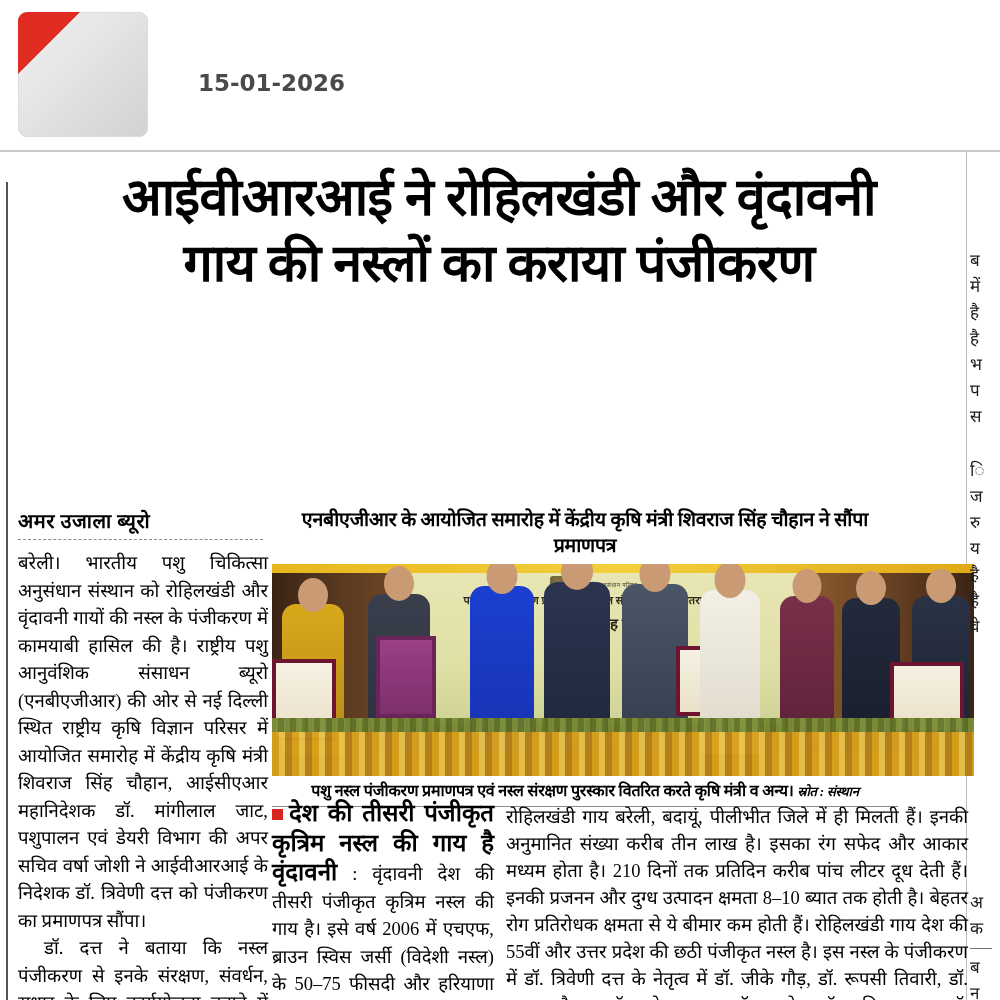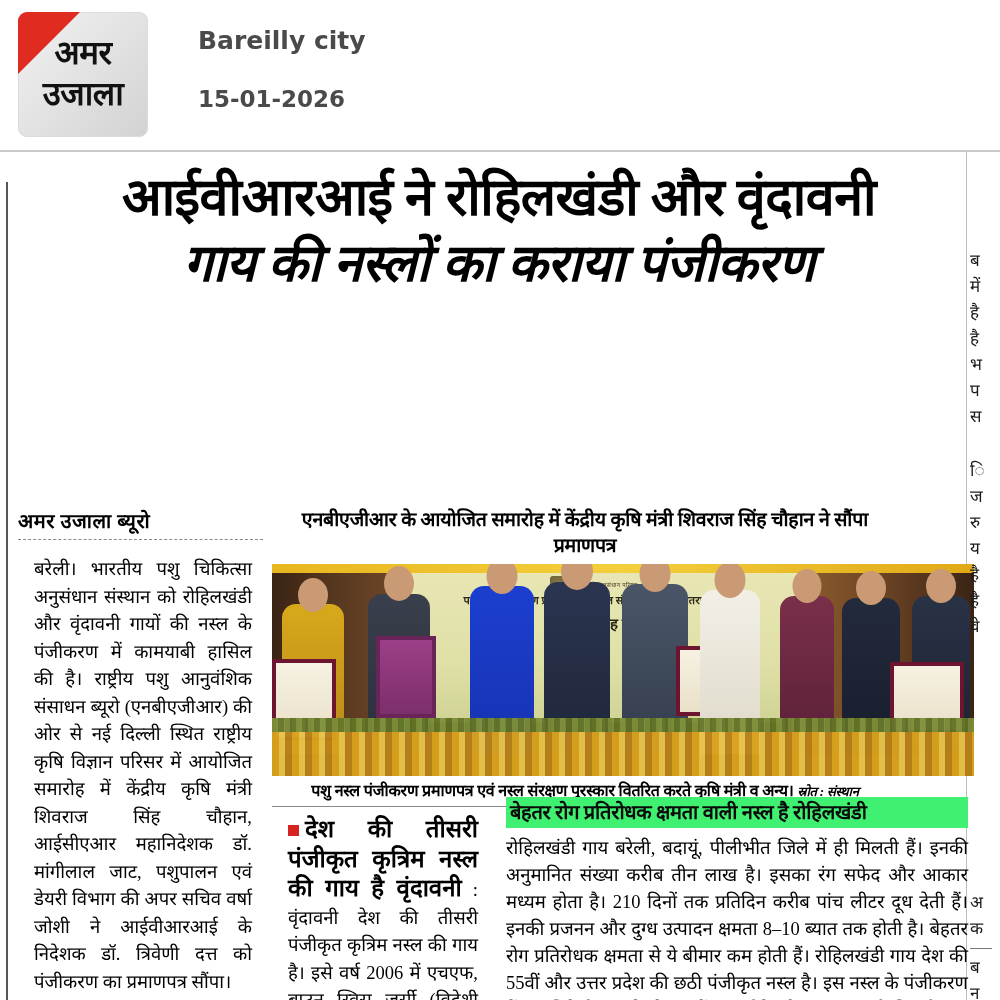"अमर" div.logo-text { html: <div> <div>अमर</div> <div>उजाला</div> </div> -> none }
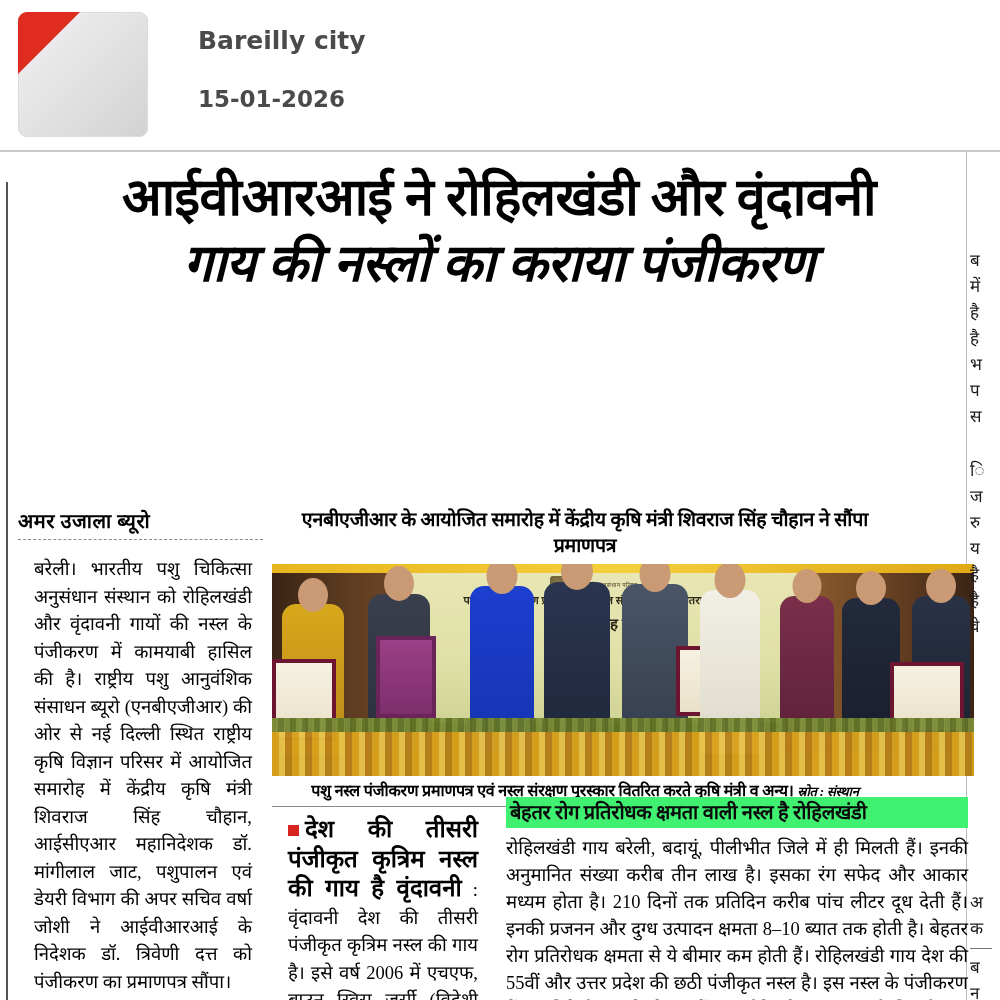"Bareilly city" div.header-city { html: <div>Bareilly city</div> -> none }
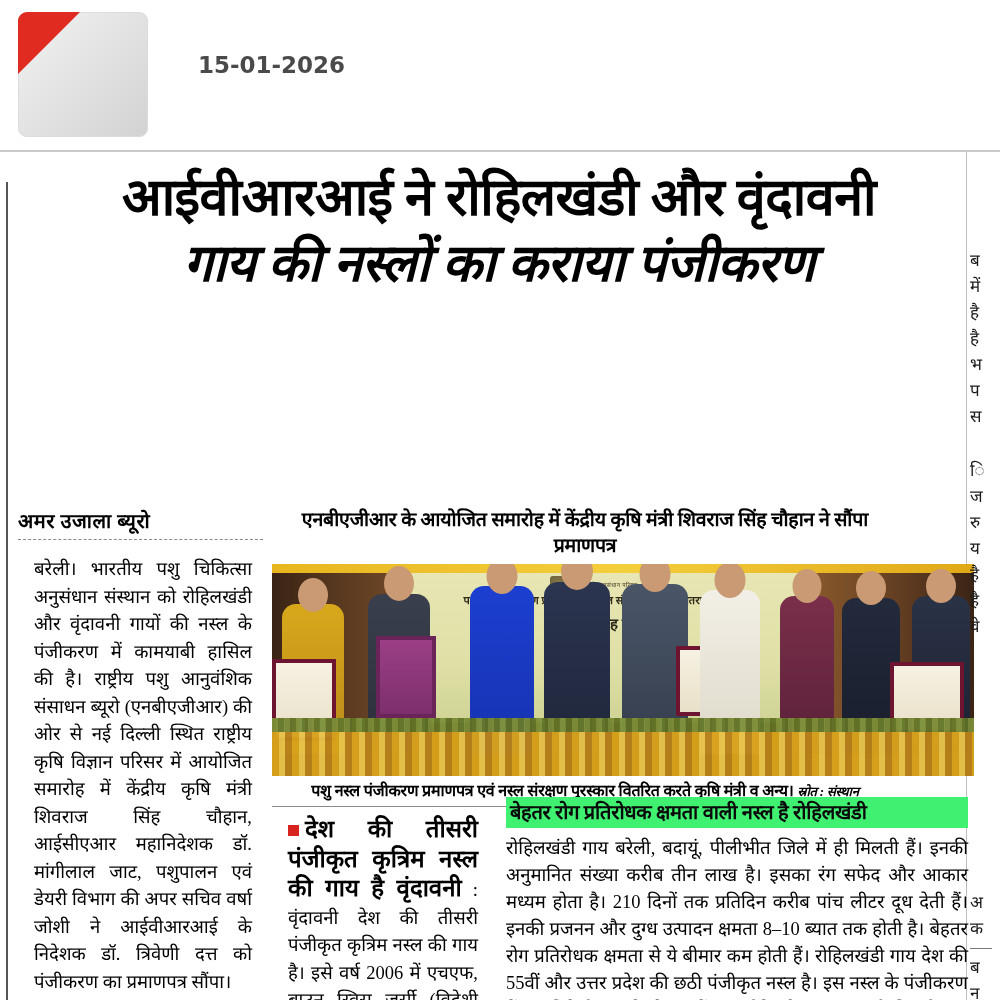"15-01-2026" .header-date { margin-top: 26px -> 44px }
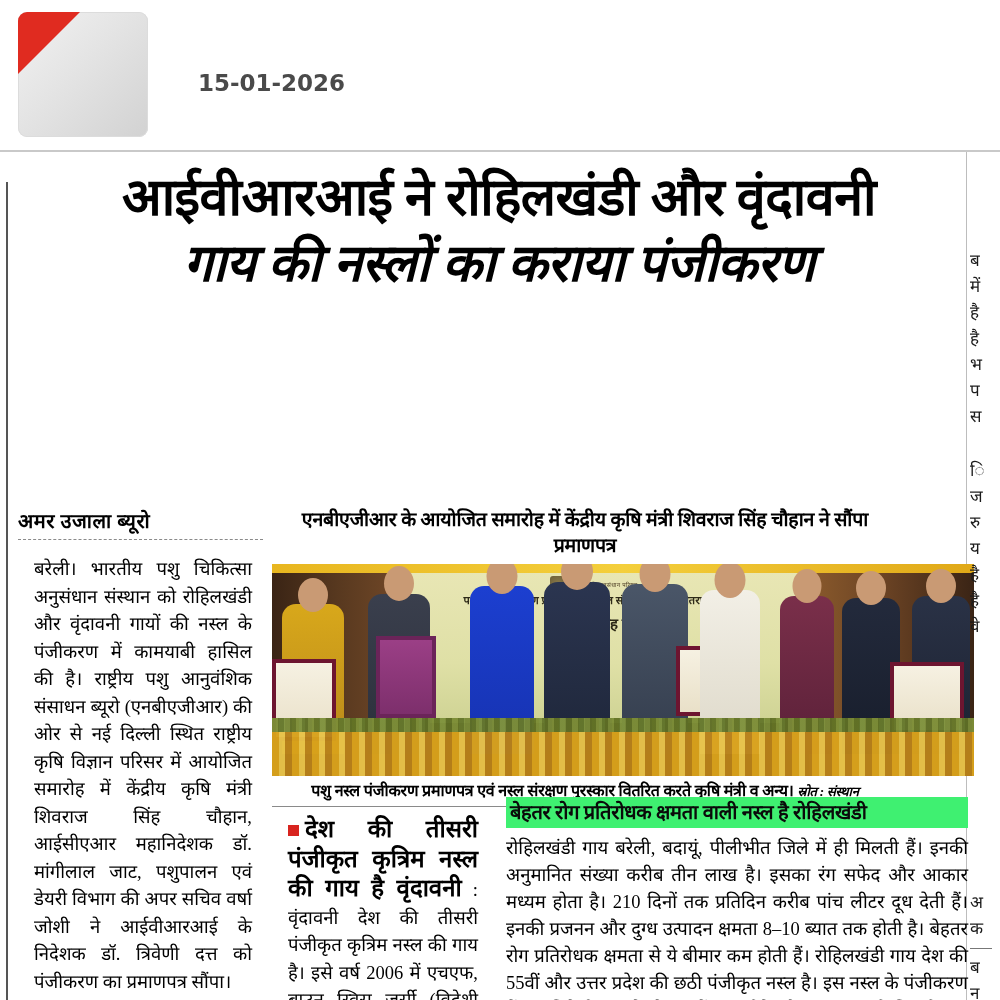"गाय की नस्लों का कराया" .headline .hl2 { font-style: italic -> none }
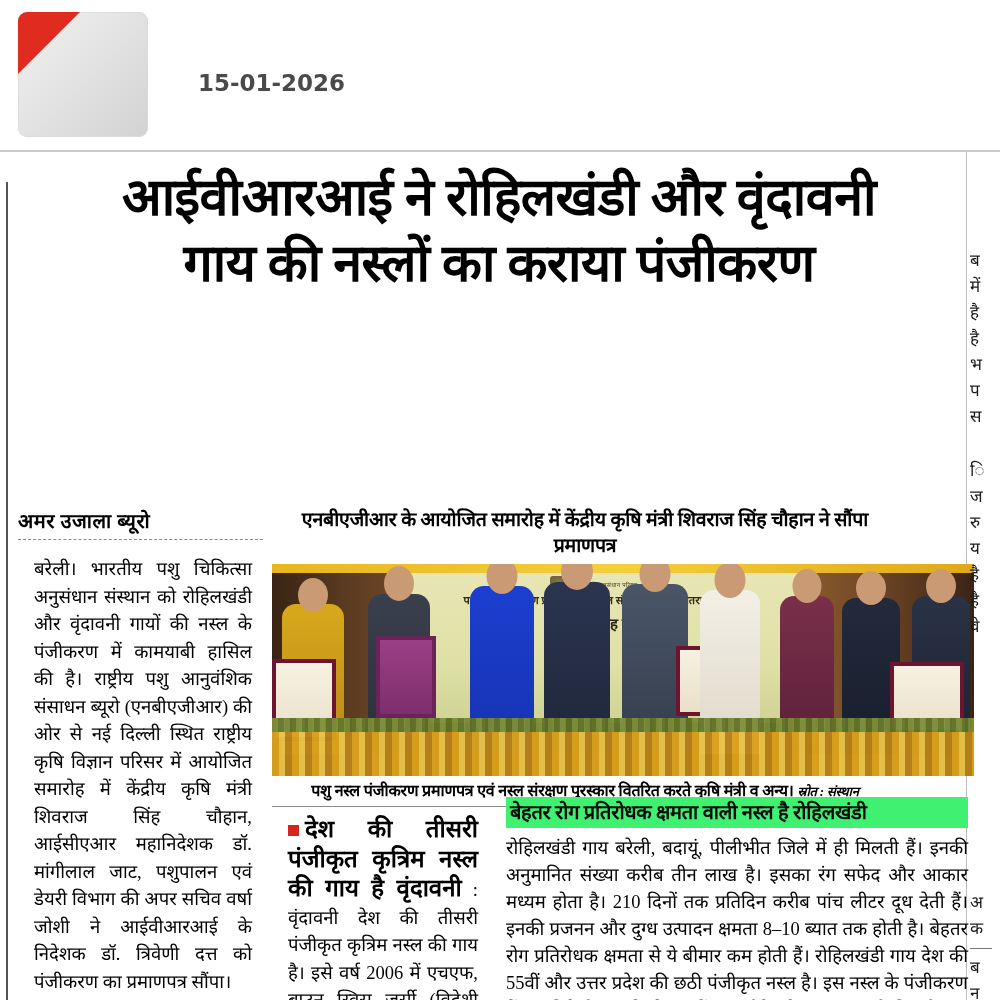"बरेली। भारतीय पशु चिकित्सा अनुसंधान" .body-text p { margin: 16px -> 0 }
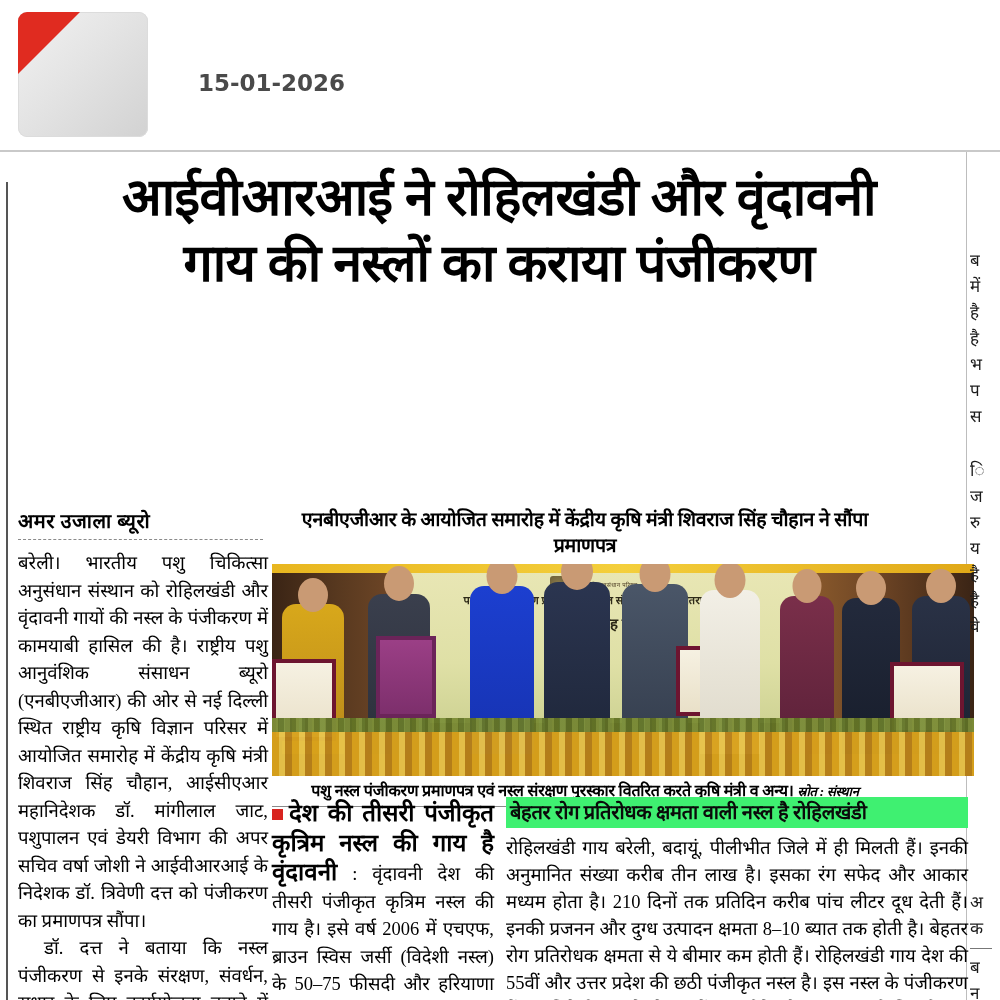"बेहतर रोग प्रतिरोधक क्षमता वाली" div.green-bar { html: <div>बेहतर रोग प्रतिरोधक क्षमता वाली नस्ल है रोहिलखंडी</div> -> none }
